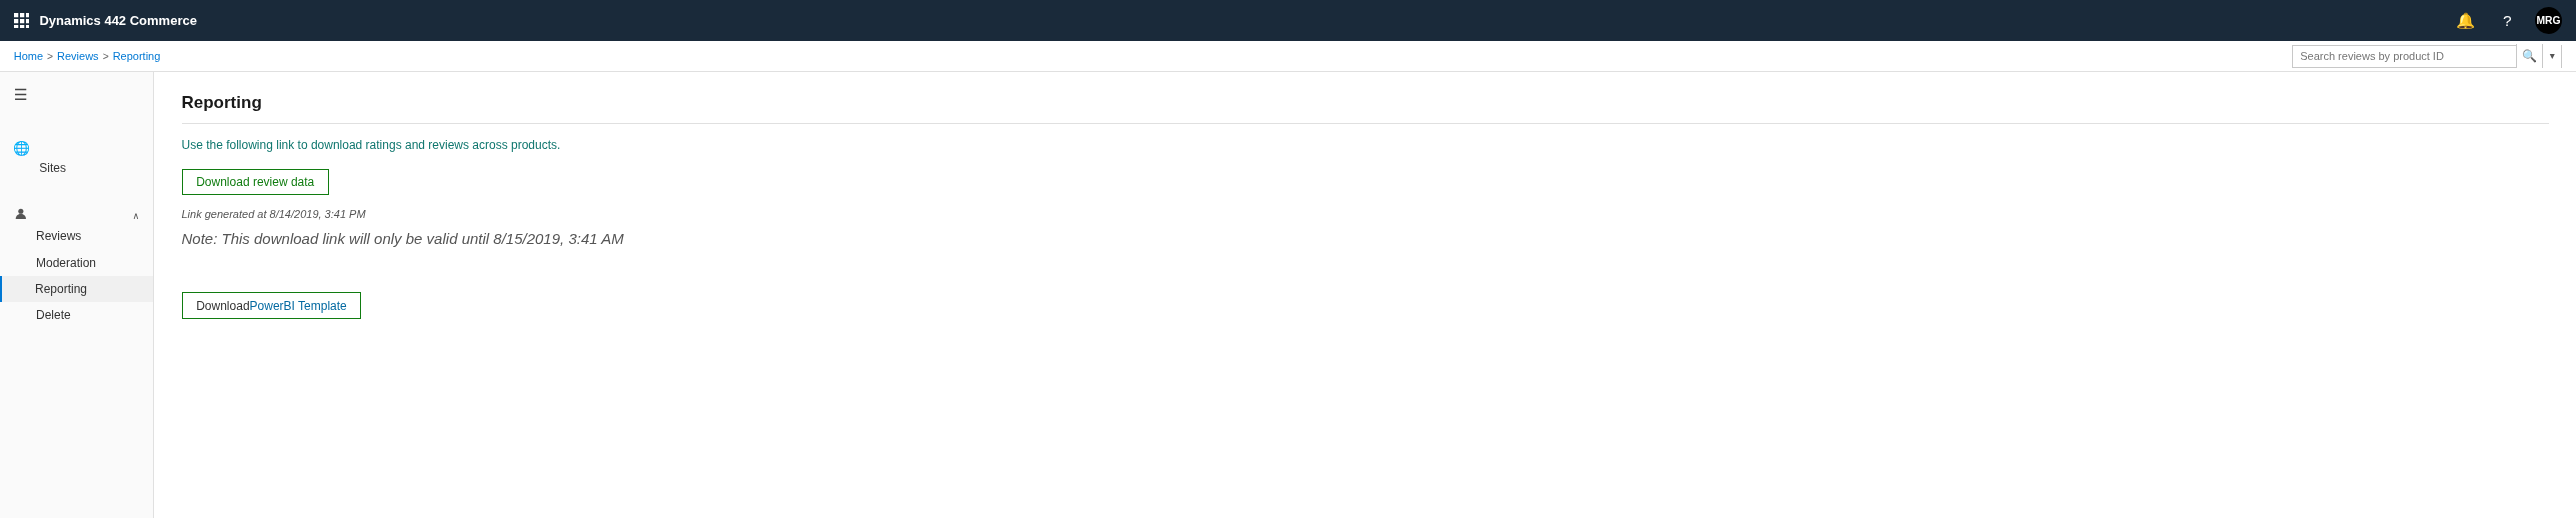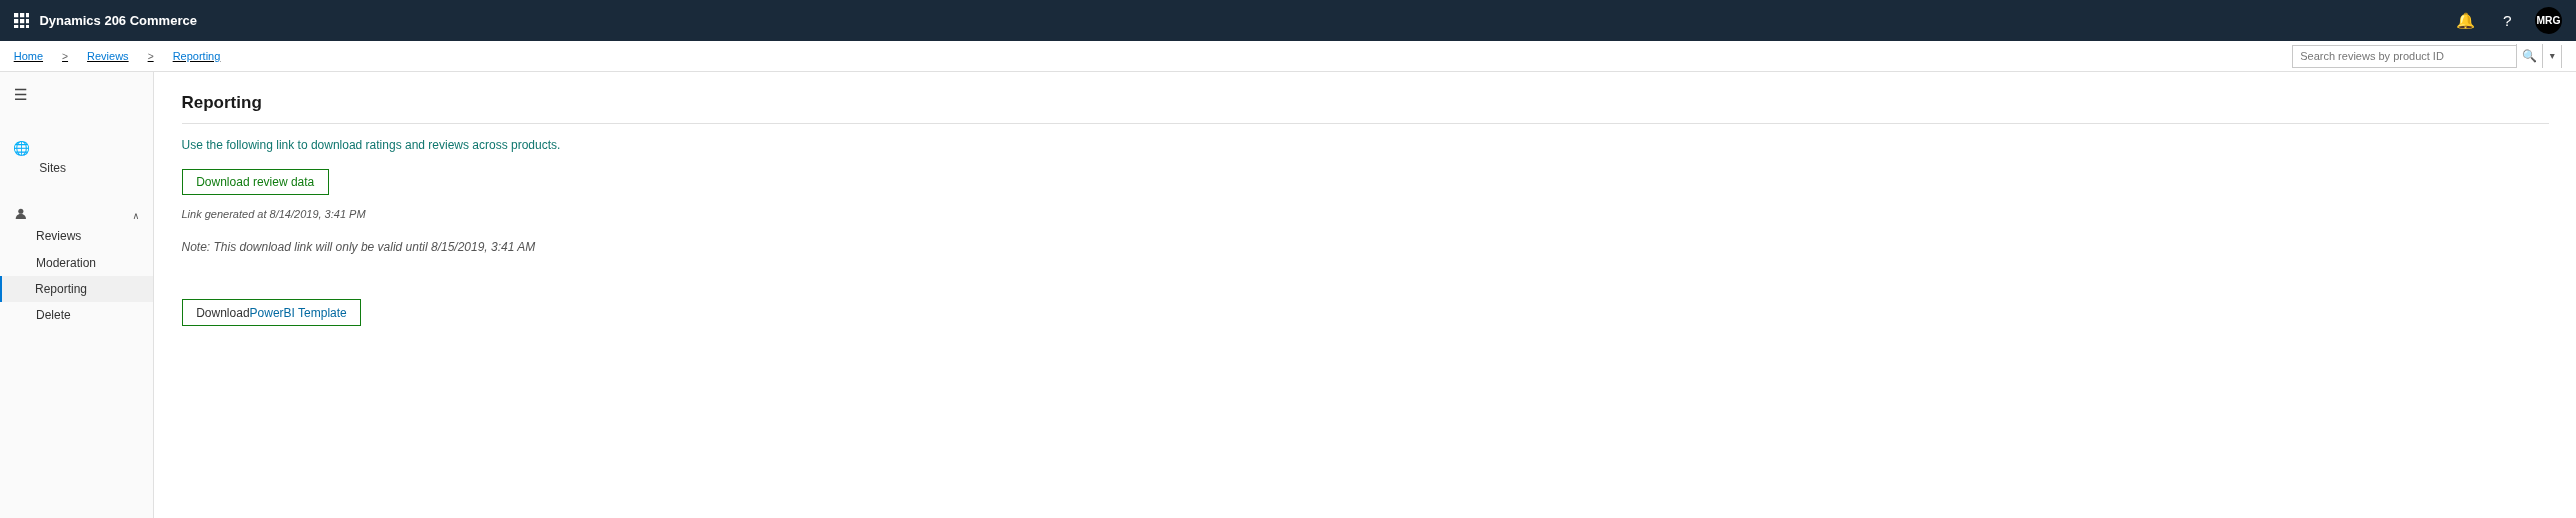"Dynamics 206 Commerce" span.top-nav-title { text: 206 -> 442 }
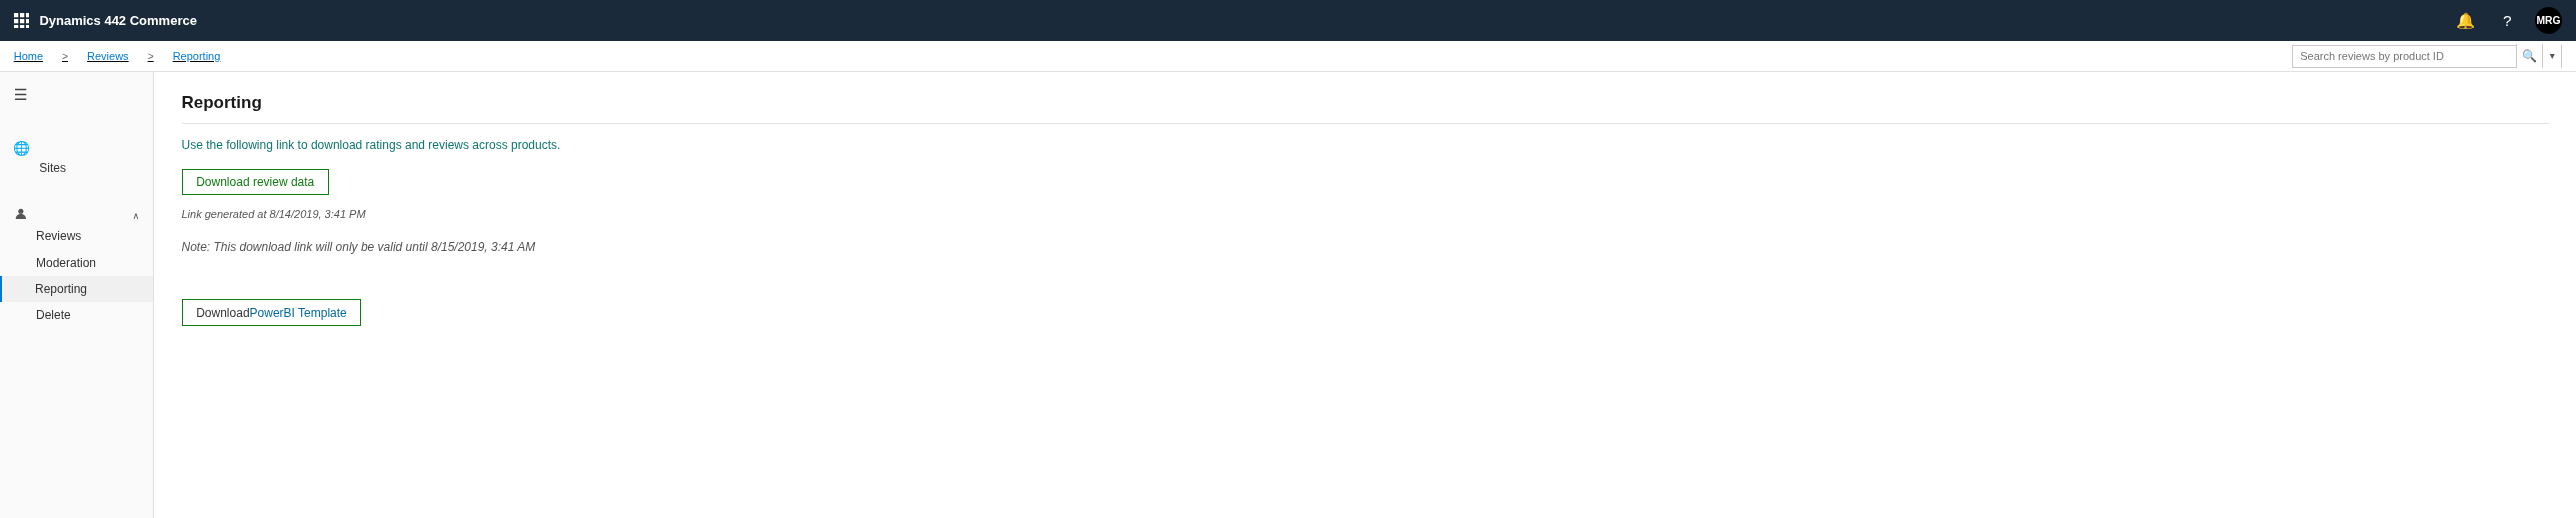"Home" .breadcrumb { gap: 19px -> 4px; text-decoration: underline -> none }
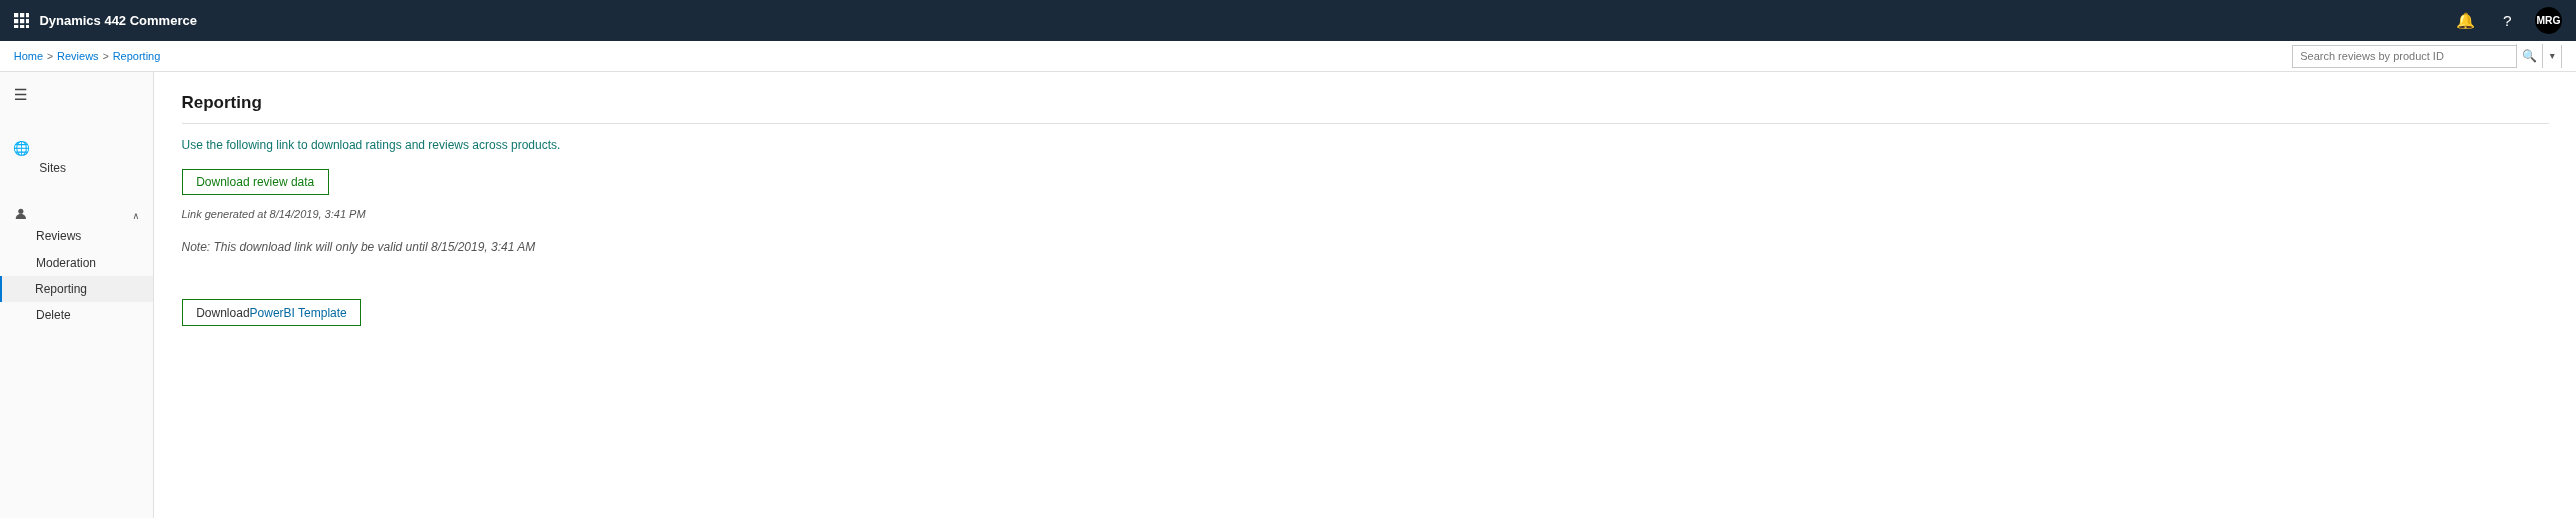"Link generated at 8/14/2019, 3:41" .link-info { margin-bottom: 20px -> 10px }
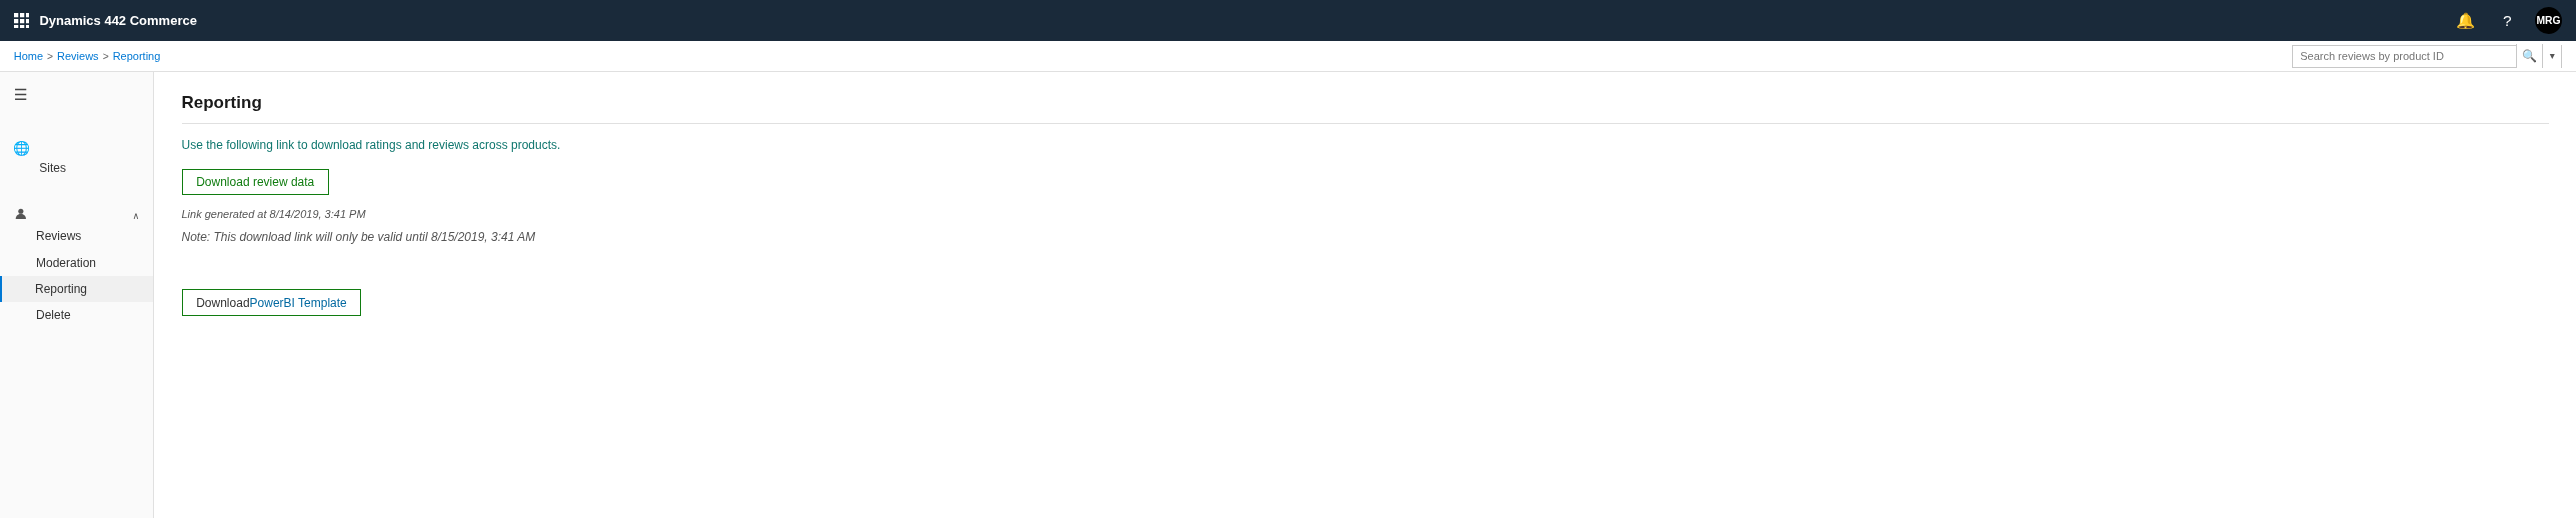"Note: This download link will" .link-note { font-size: 12px -> 15px }
